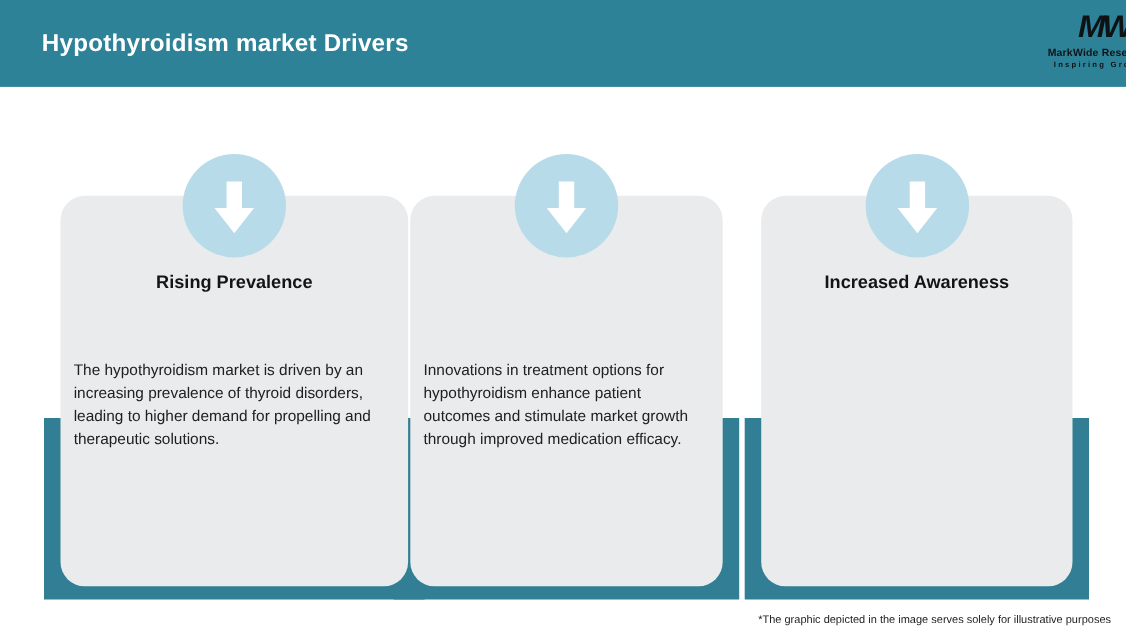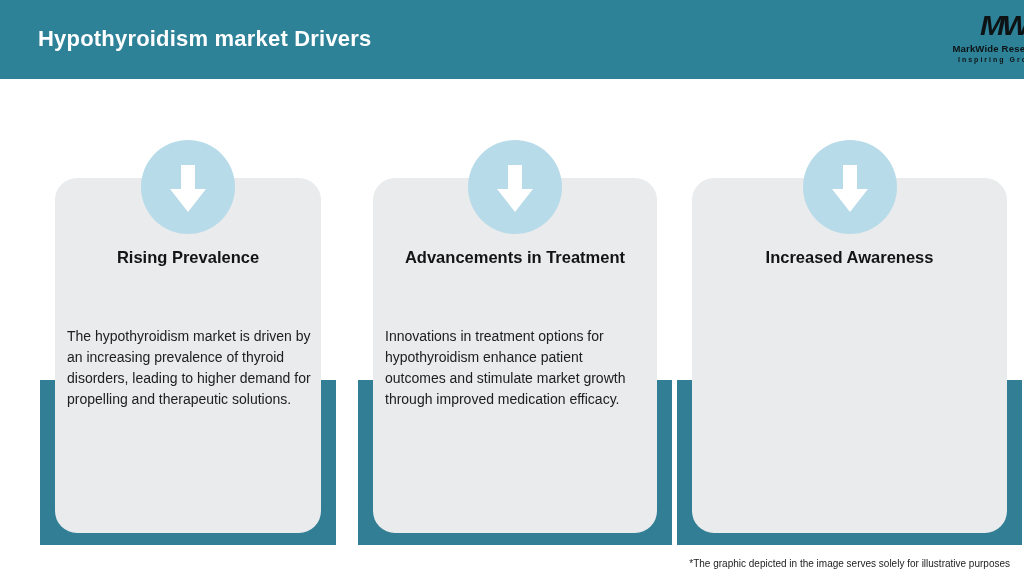"Rising Prevalence" .cw1 { padding-left: 12px -> none; width: 254px -> 316px }
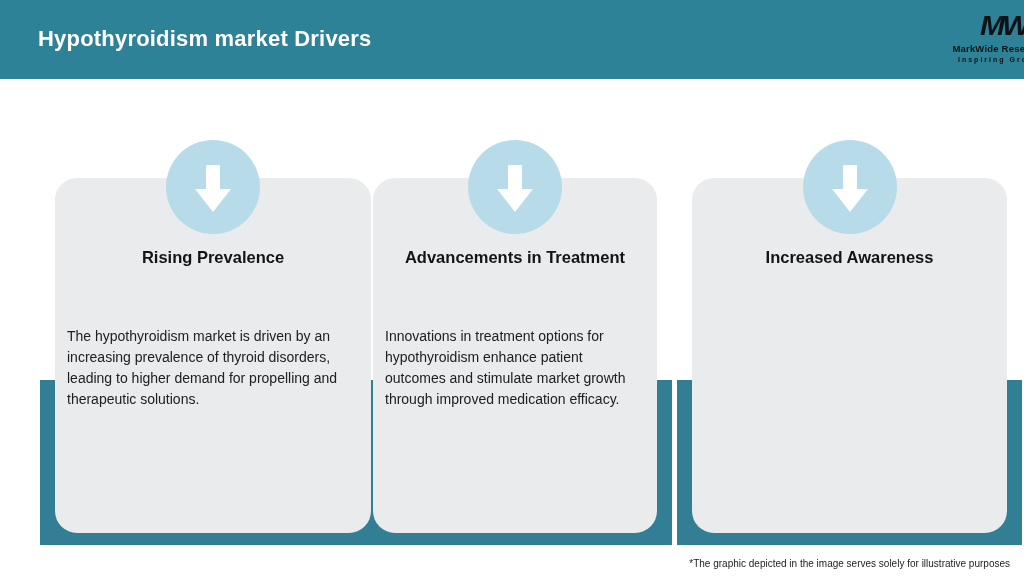"Advancements in Treatment" div.card-title { html: <div>Advancements in Treatment</div> -> none }
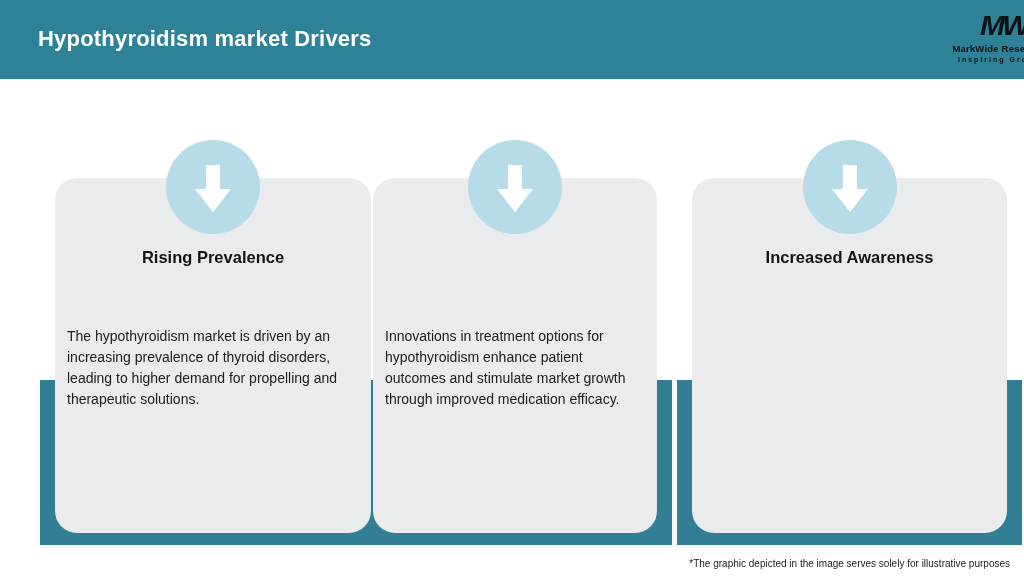"Increased Awareness" .cw3 { padding-left: 32px -> none }
